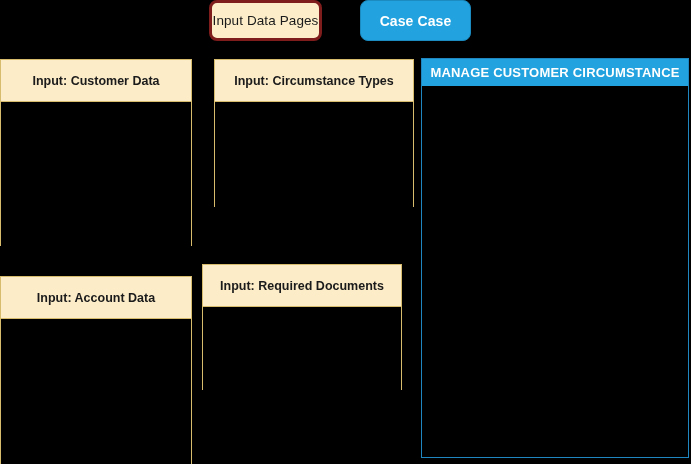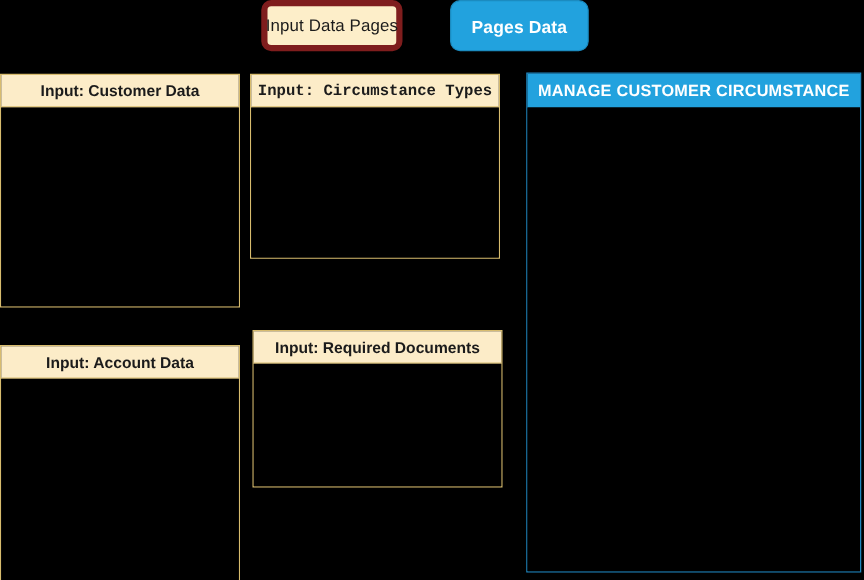"Input Data Pages" .tab-input-data-pages { border: 5px solid #7f1d1d -> 3px solid #7f1d1d }
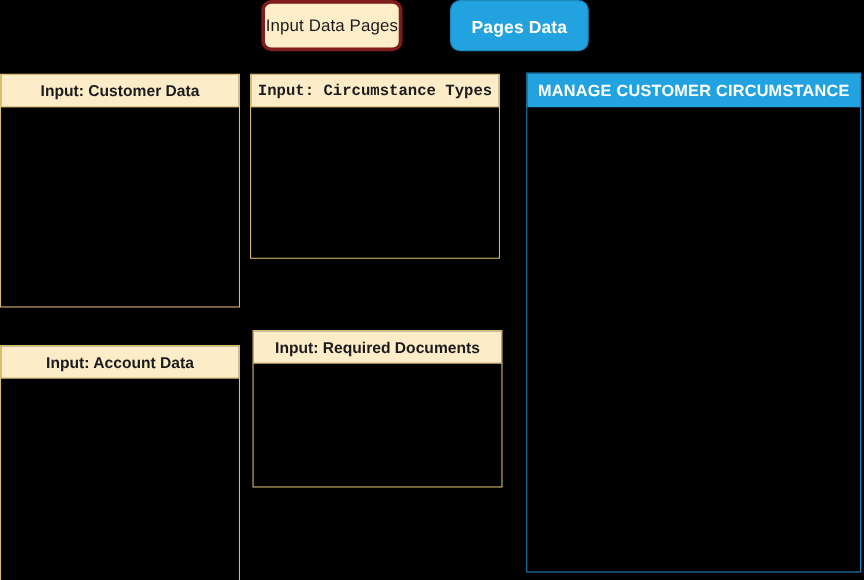"Pages Data" div.tab { text: Pages Data -> Case Case }
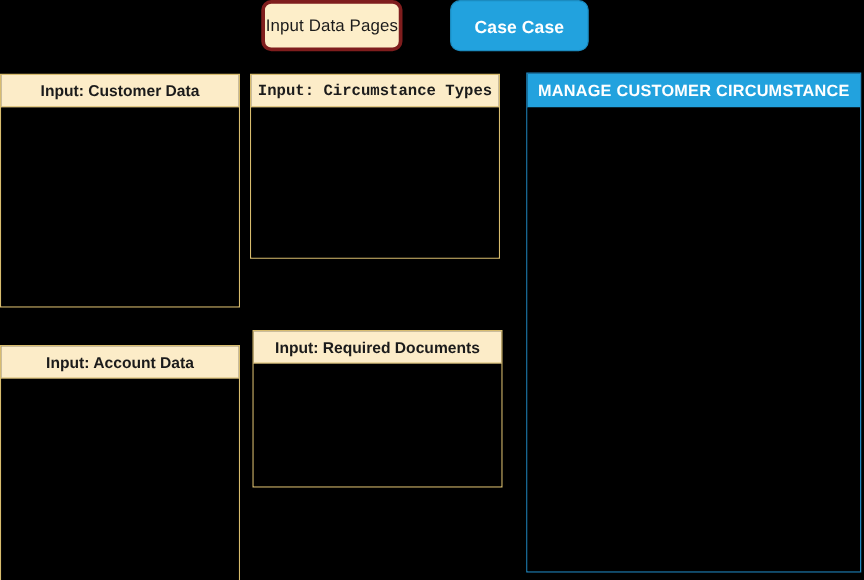"Input: Customer Data" .panel-header { height: 26px -> 42px }
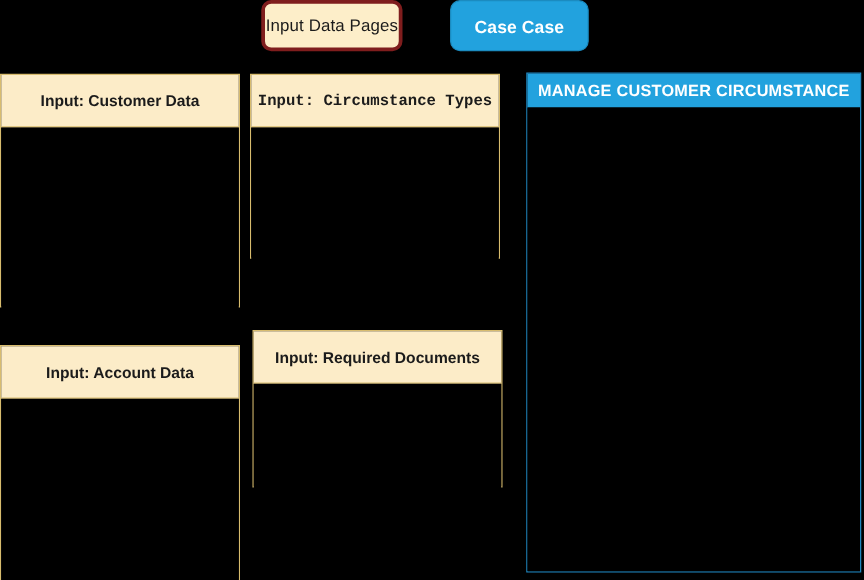"Input: Circumstance Types" .panel-circumstance-types { font-family: Liberation Mono, monospace -> none; left: 200px -> 214px }
